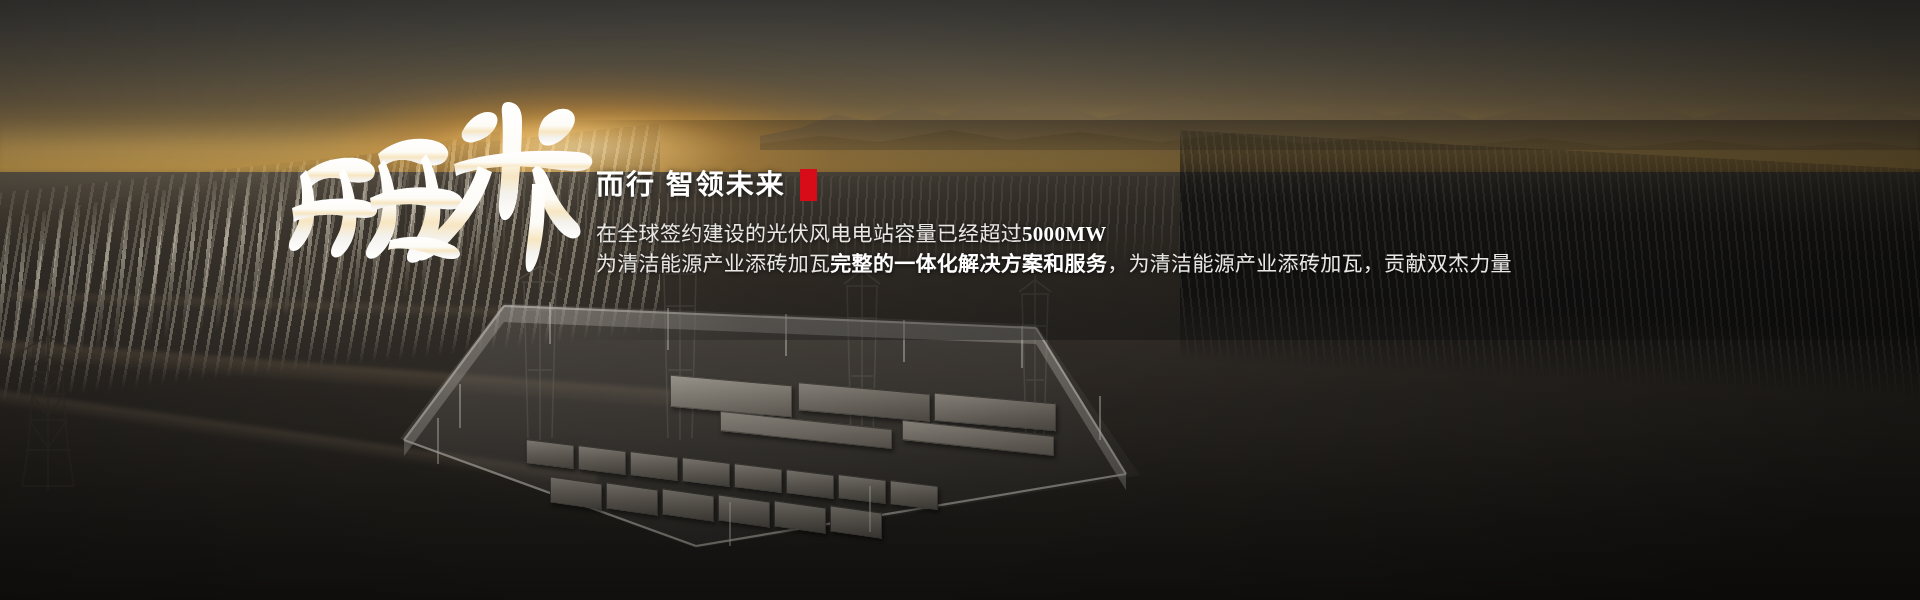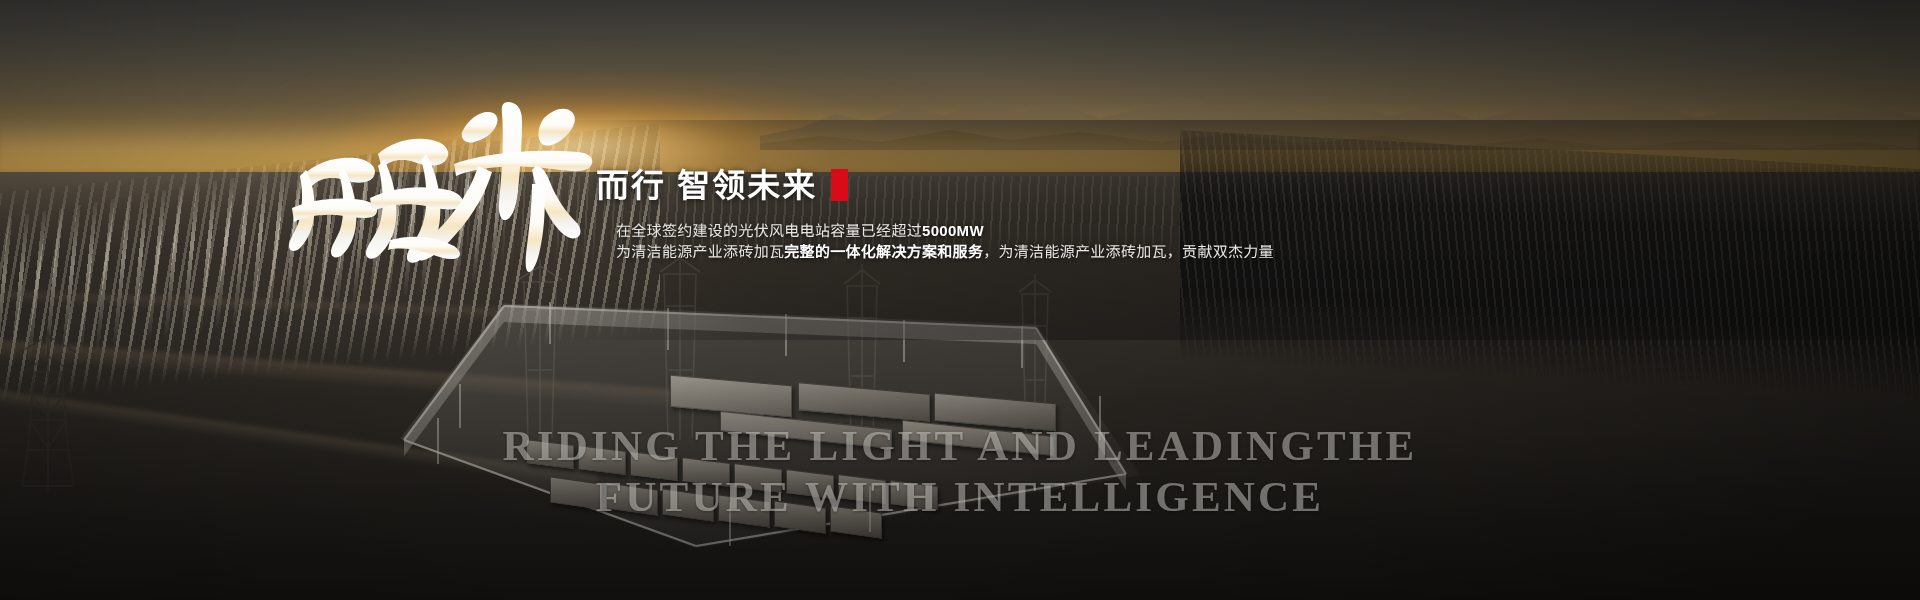"而行 智领未来" .headline { font-size: 33px -> 28px }
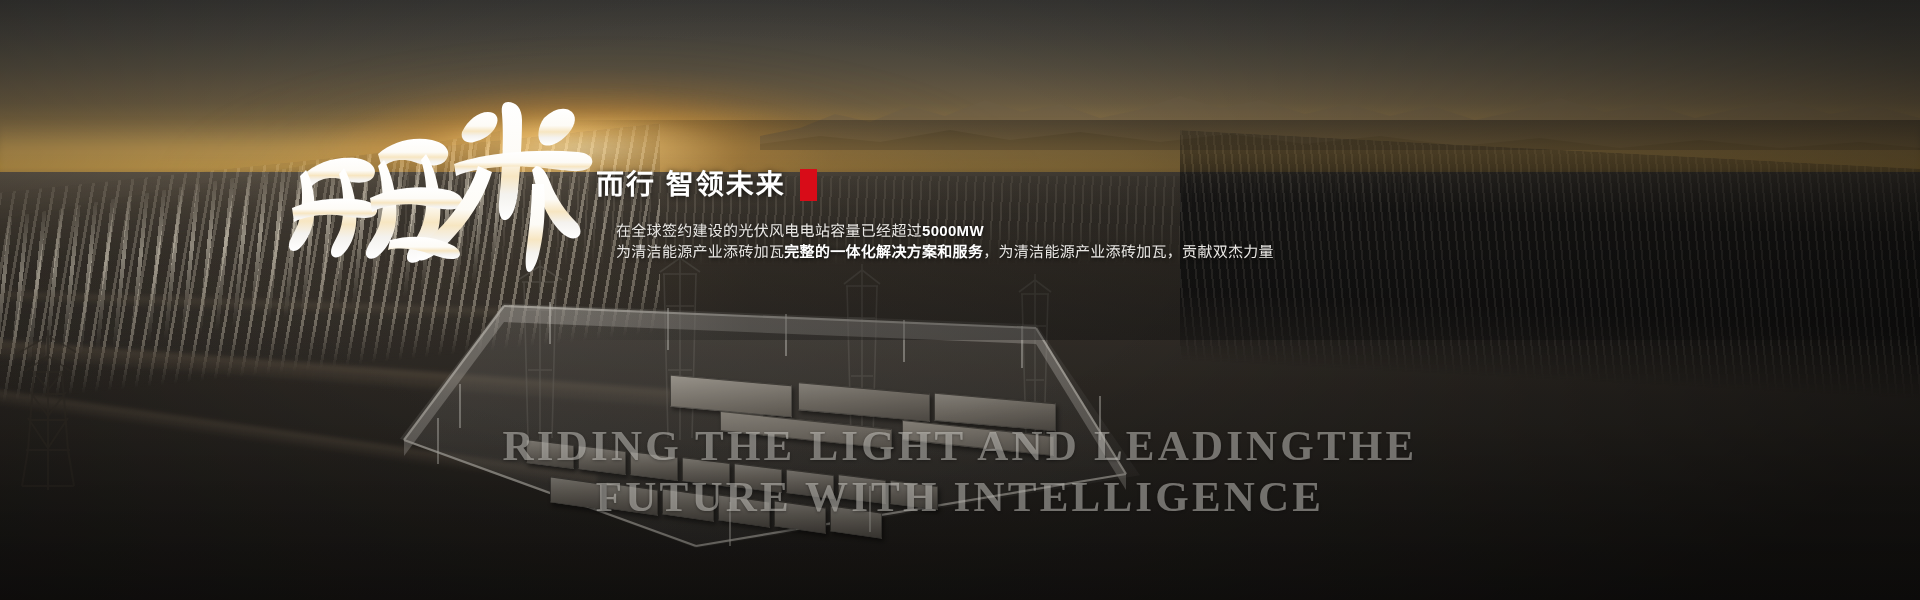"在全球签约建设的光伏风电电站容量已经超过5000MW" .subline { font-family: Liberation Sans, sans-serif -> Liberation Serif, serif; font-size: 15px -> 21px; padding-left: 20px -> none }
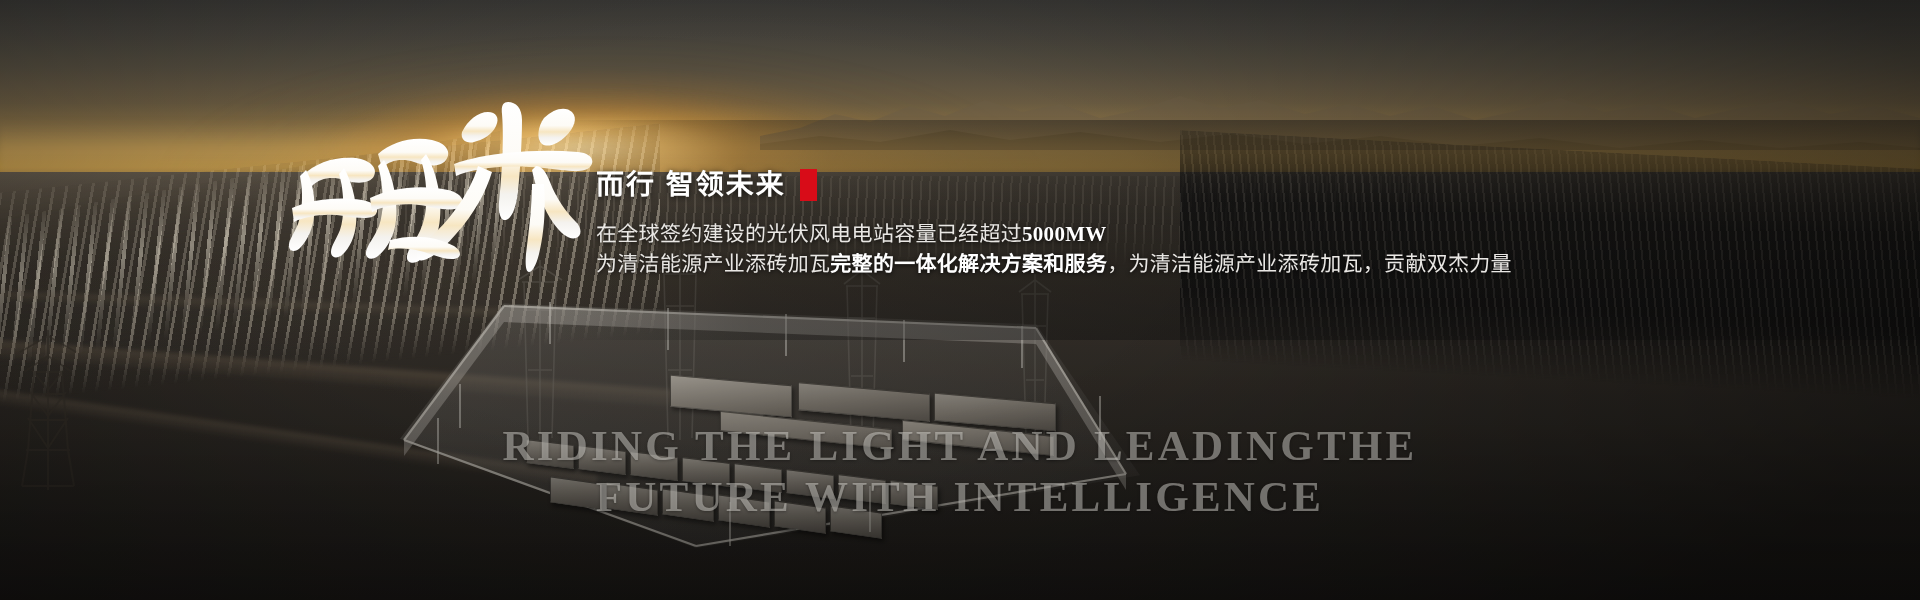"RIDING THE LIGHT AND LEADINGTHE" div.watermark { html: <div> <div>RIDING THE LIGHT AND LEADINGTHE</div> <div>FUTURE WITH INTELLIGENCE</div> </div> -> none }
